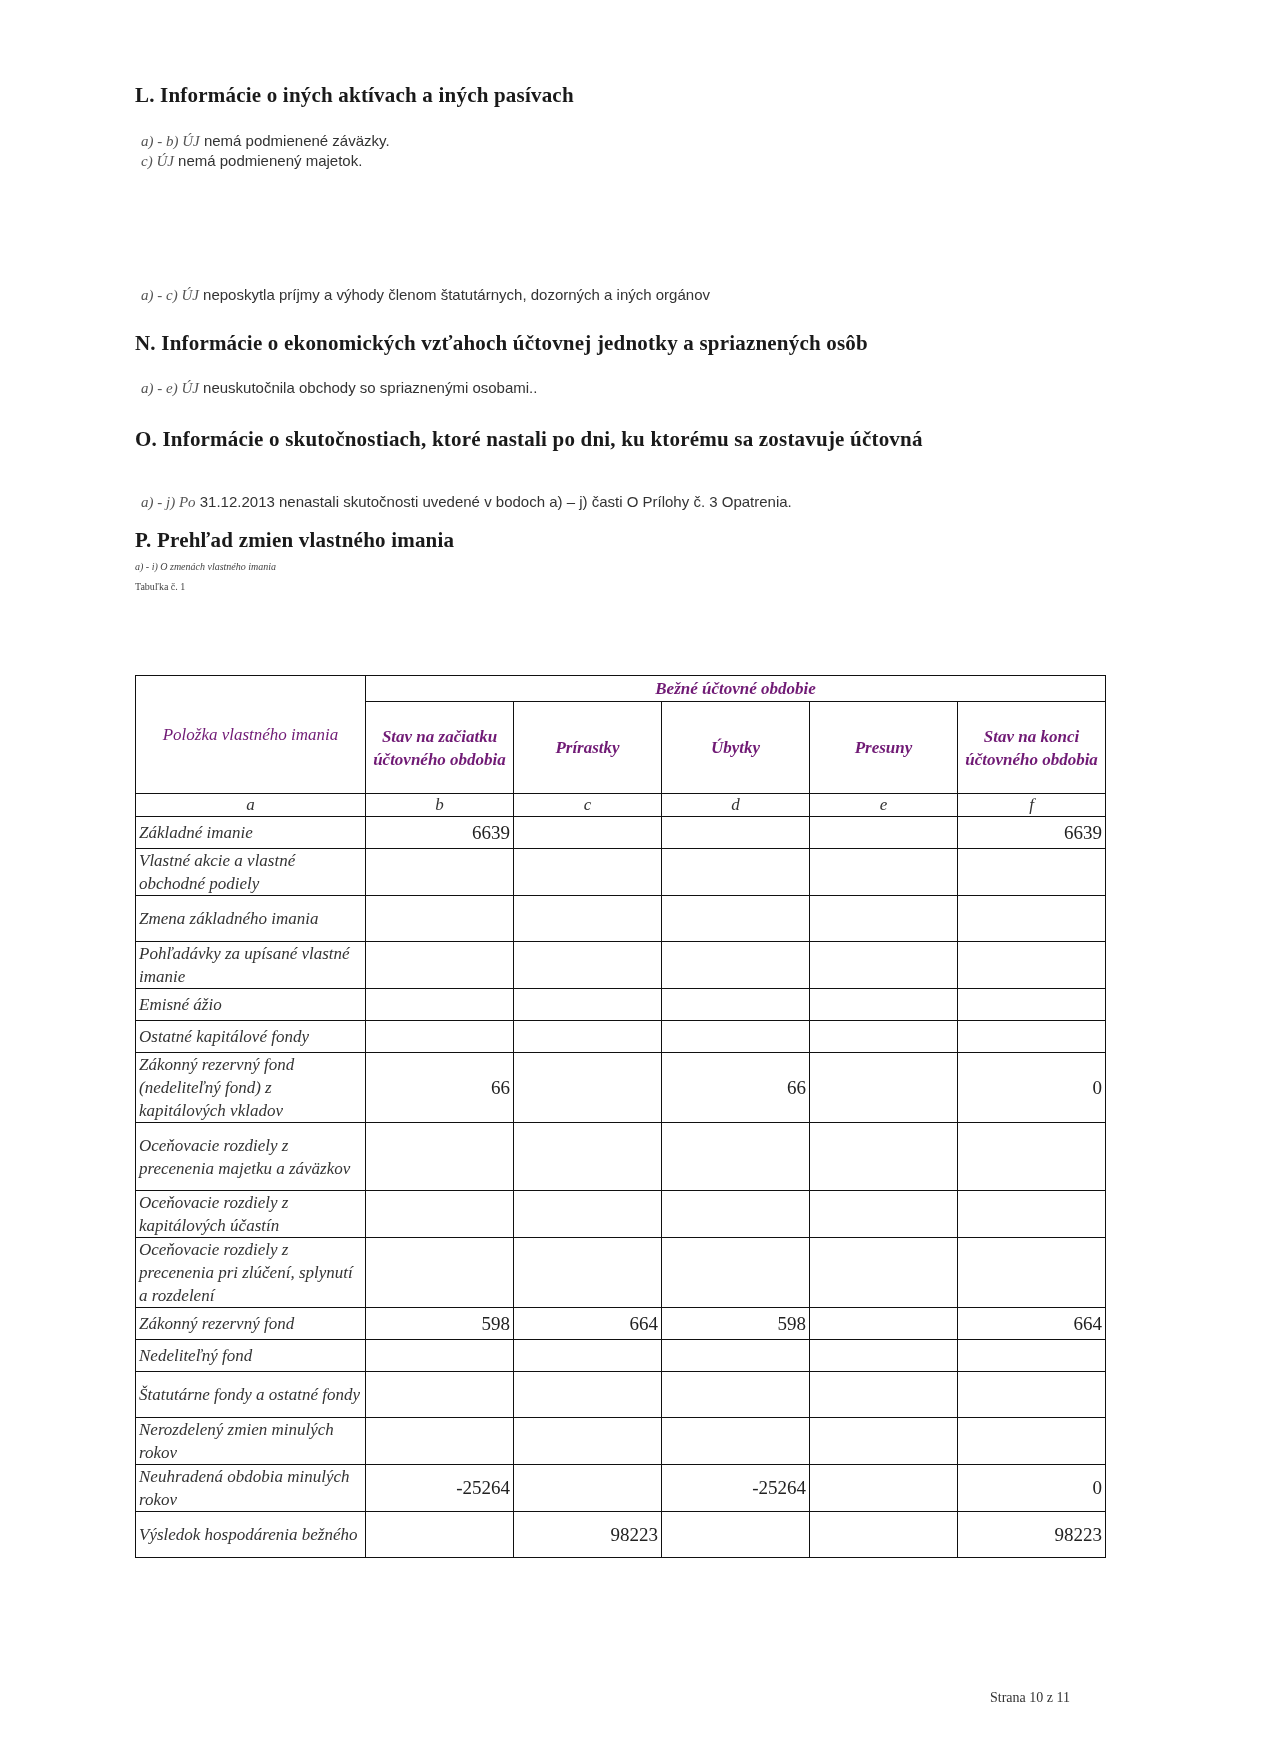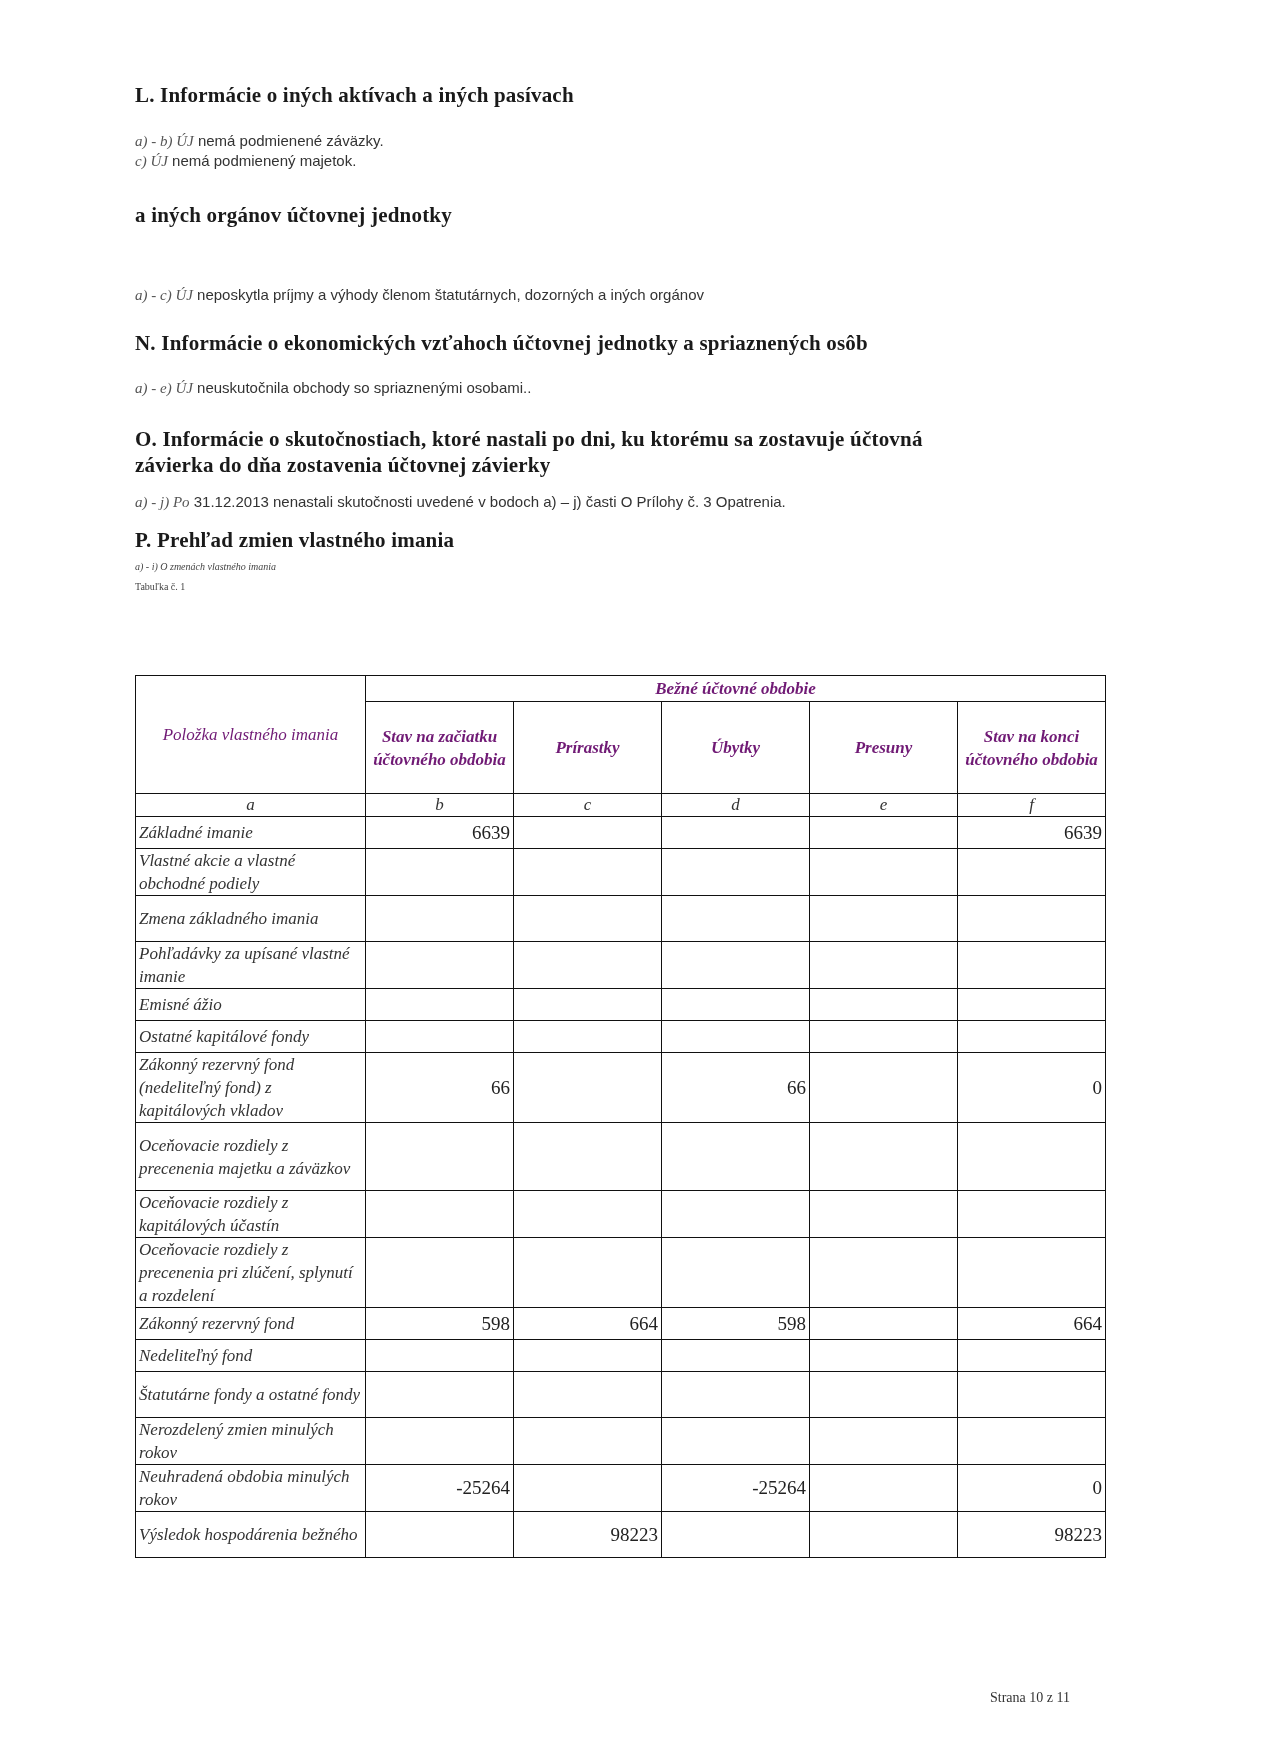"a) - b) ÚJ" .sec-text i { margin-left: none -> 6px }
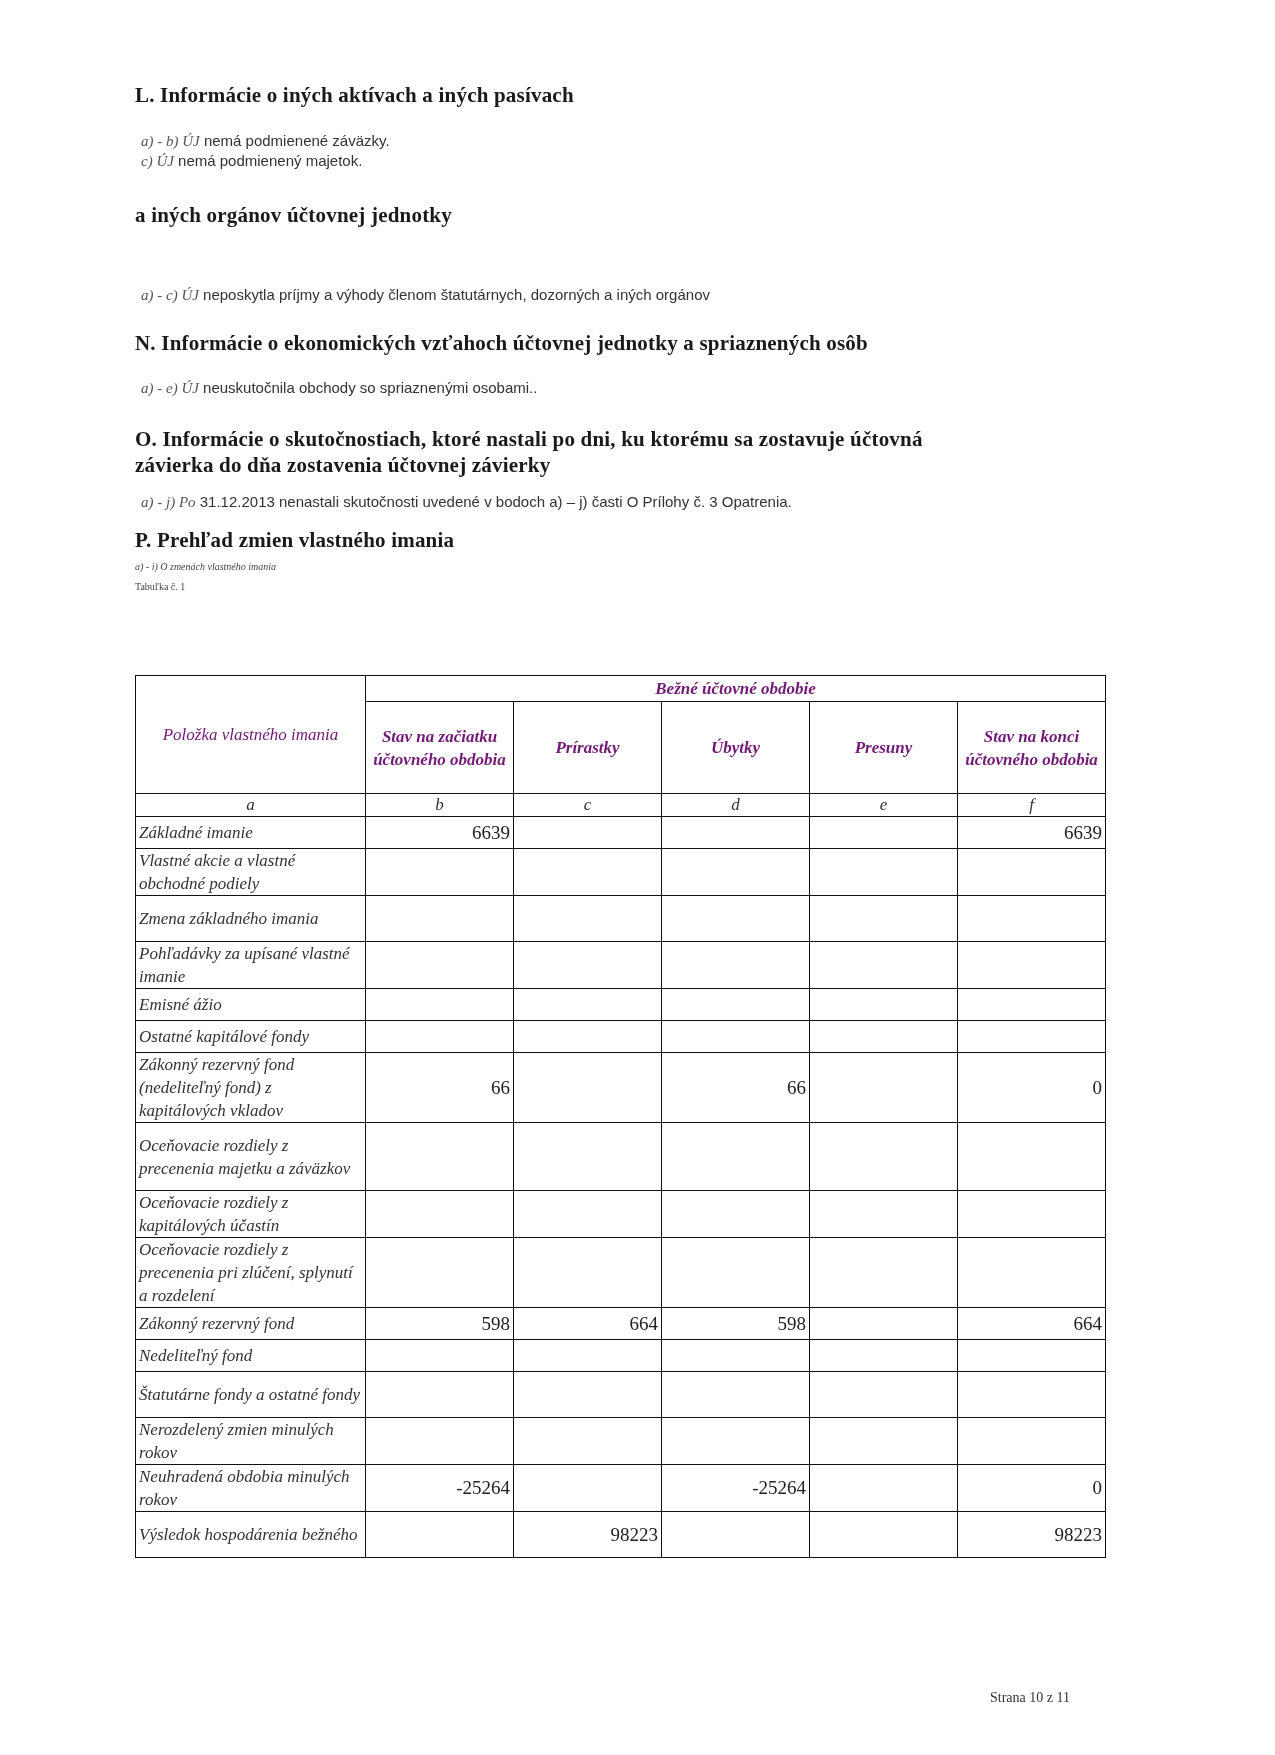"a iných orgánov účtovnej jednotky" div { html: <div>a iných orgánov účtovnej jednotky</div> -> none }
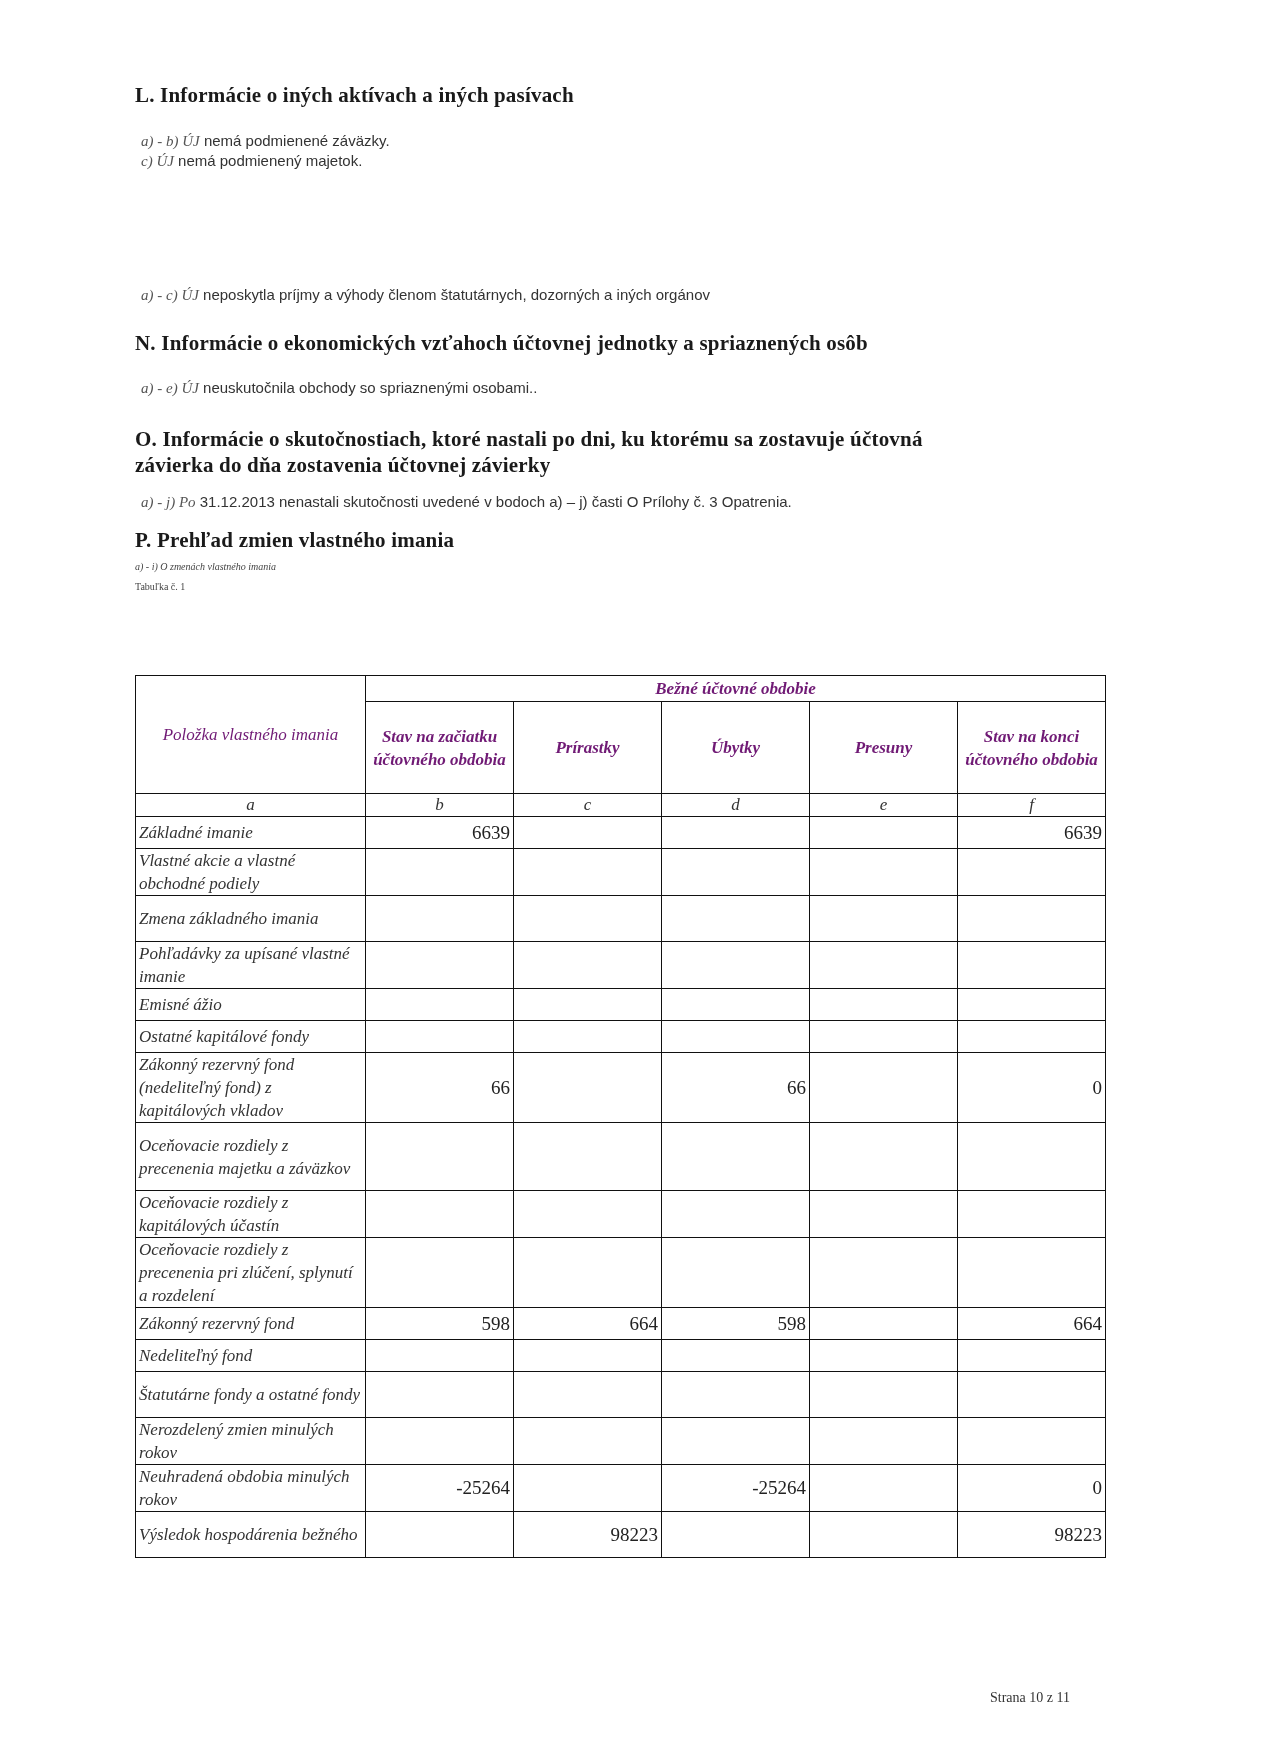"závierka do dňa zostavenia účtovnej" div { html: <div>závierka do dňa zostavenia účtovnej závierky</div> -> none }
